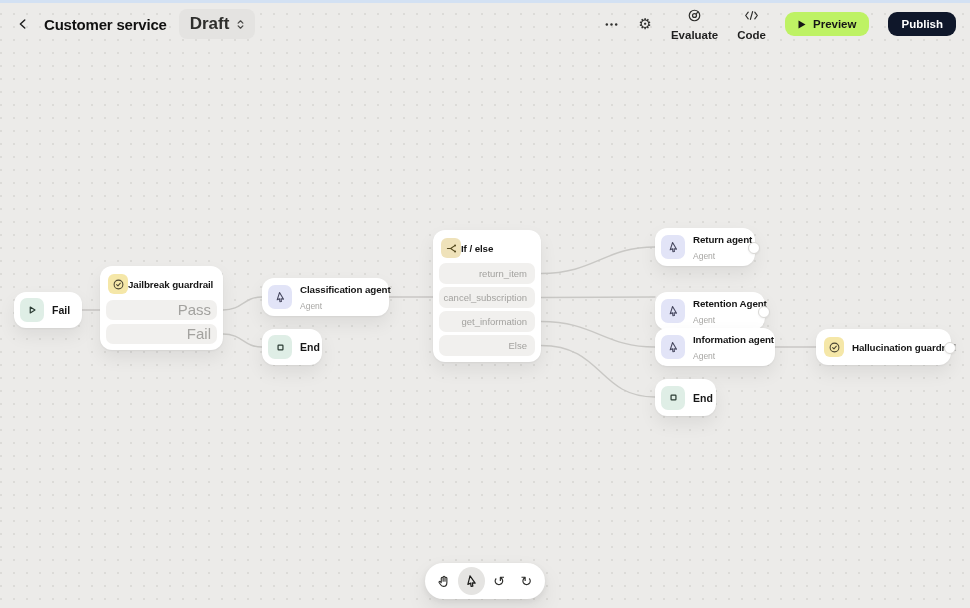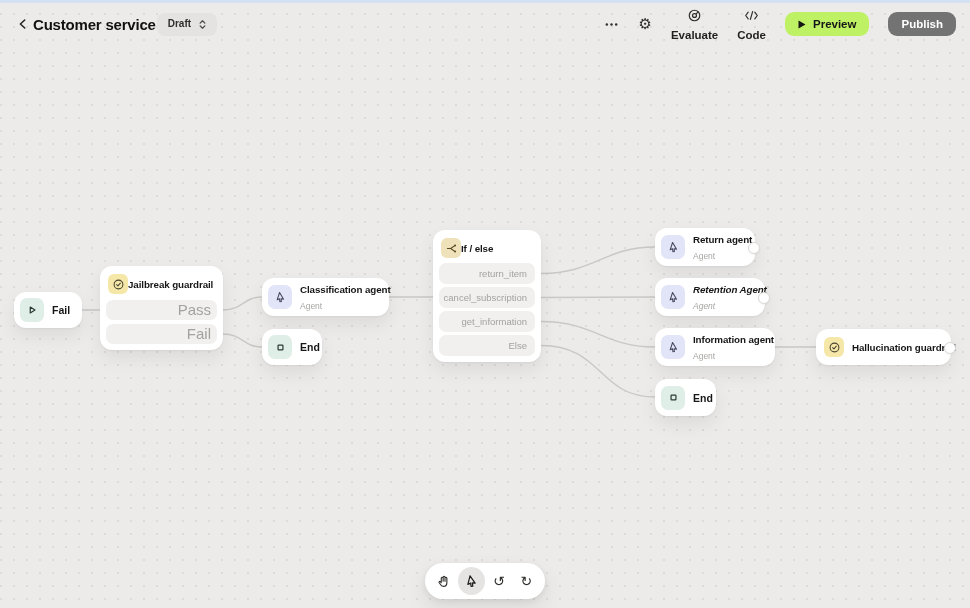"Customer service" .h-left { gap: 1px -> 12px }
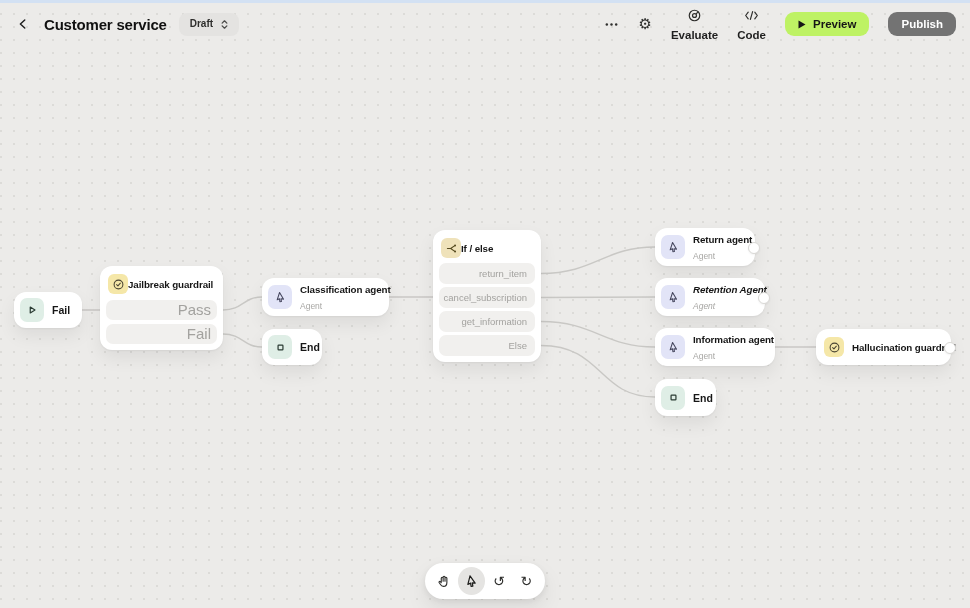"Draft" .status-pill { align-items: flex-start -> center; font-size: 10px -> 17px }
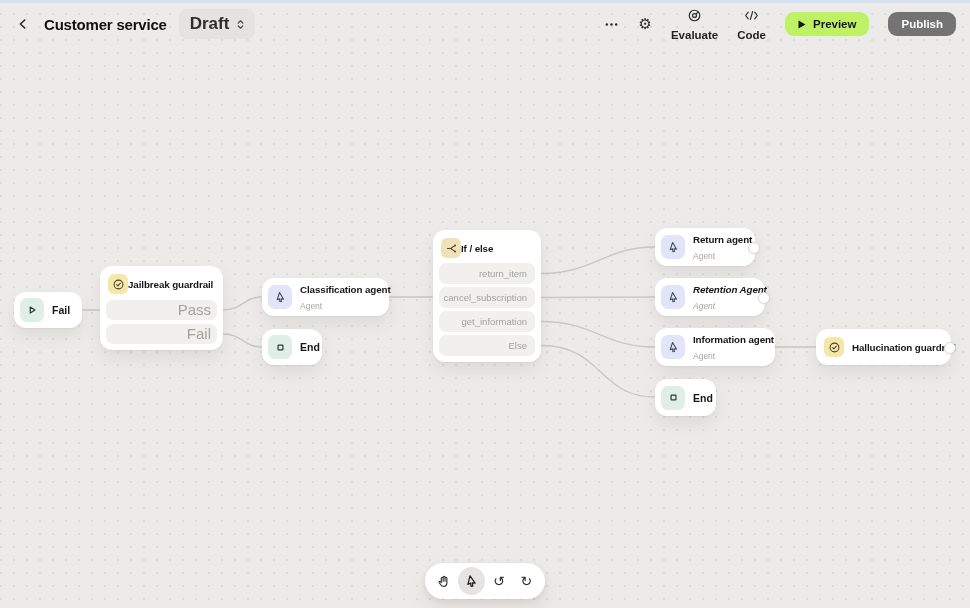"Publish" .btn-publish { background: #737373 -> #0f172a }
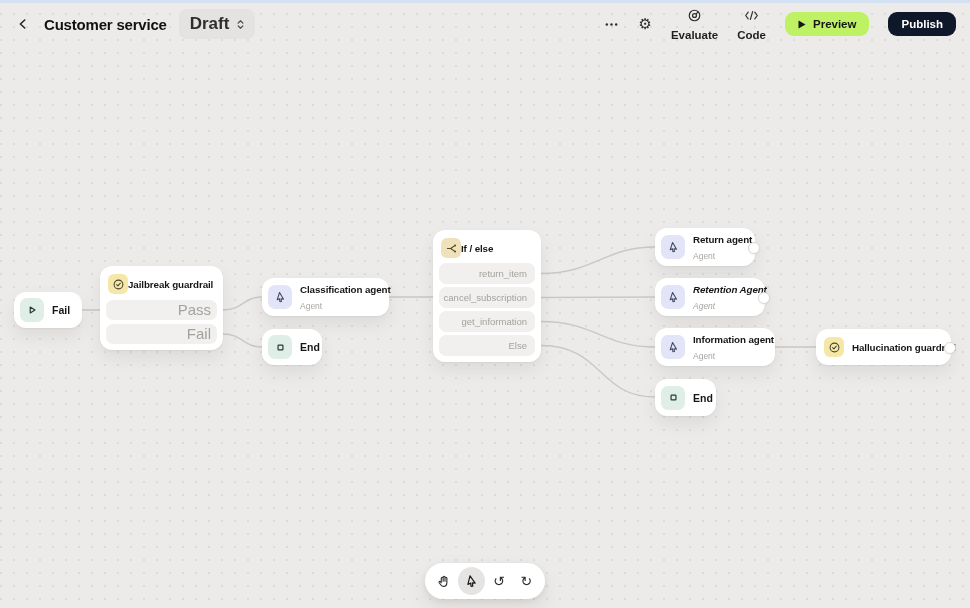"Retention Agent" div.node { font-style: italic -> none; top: 278px -> 292px }
